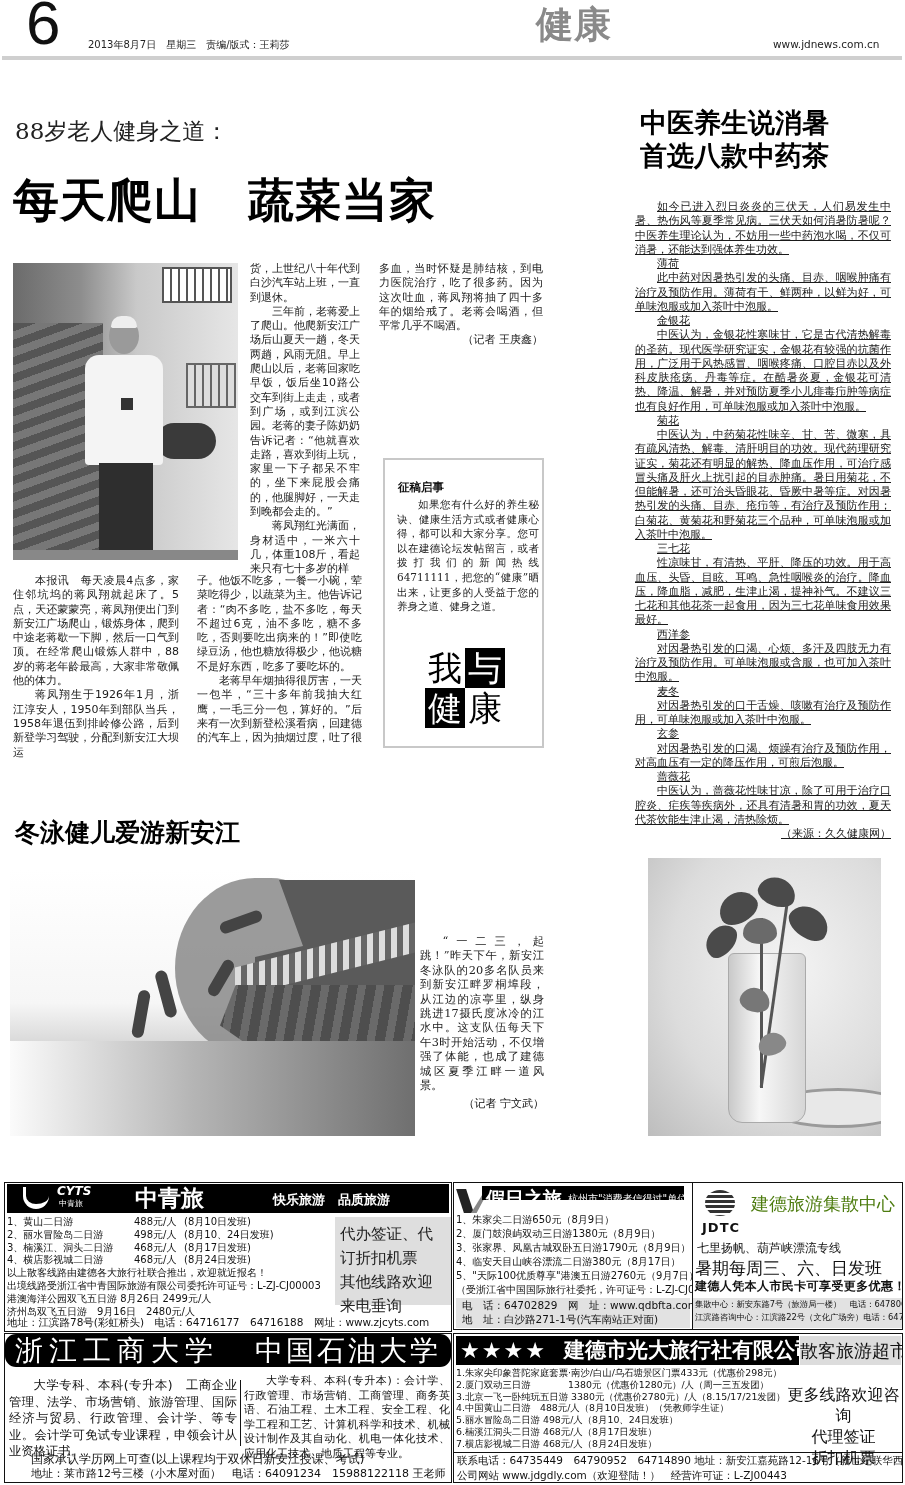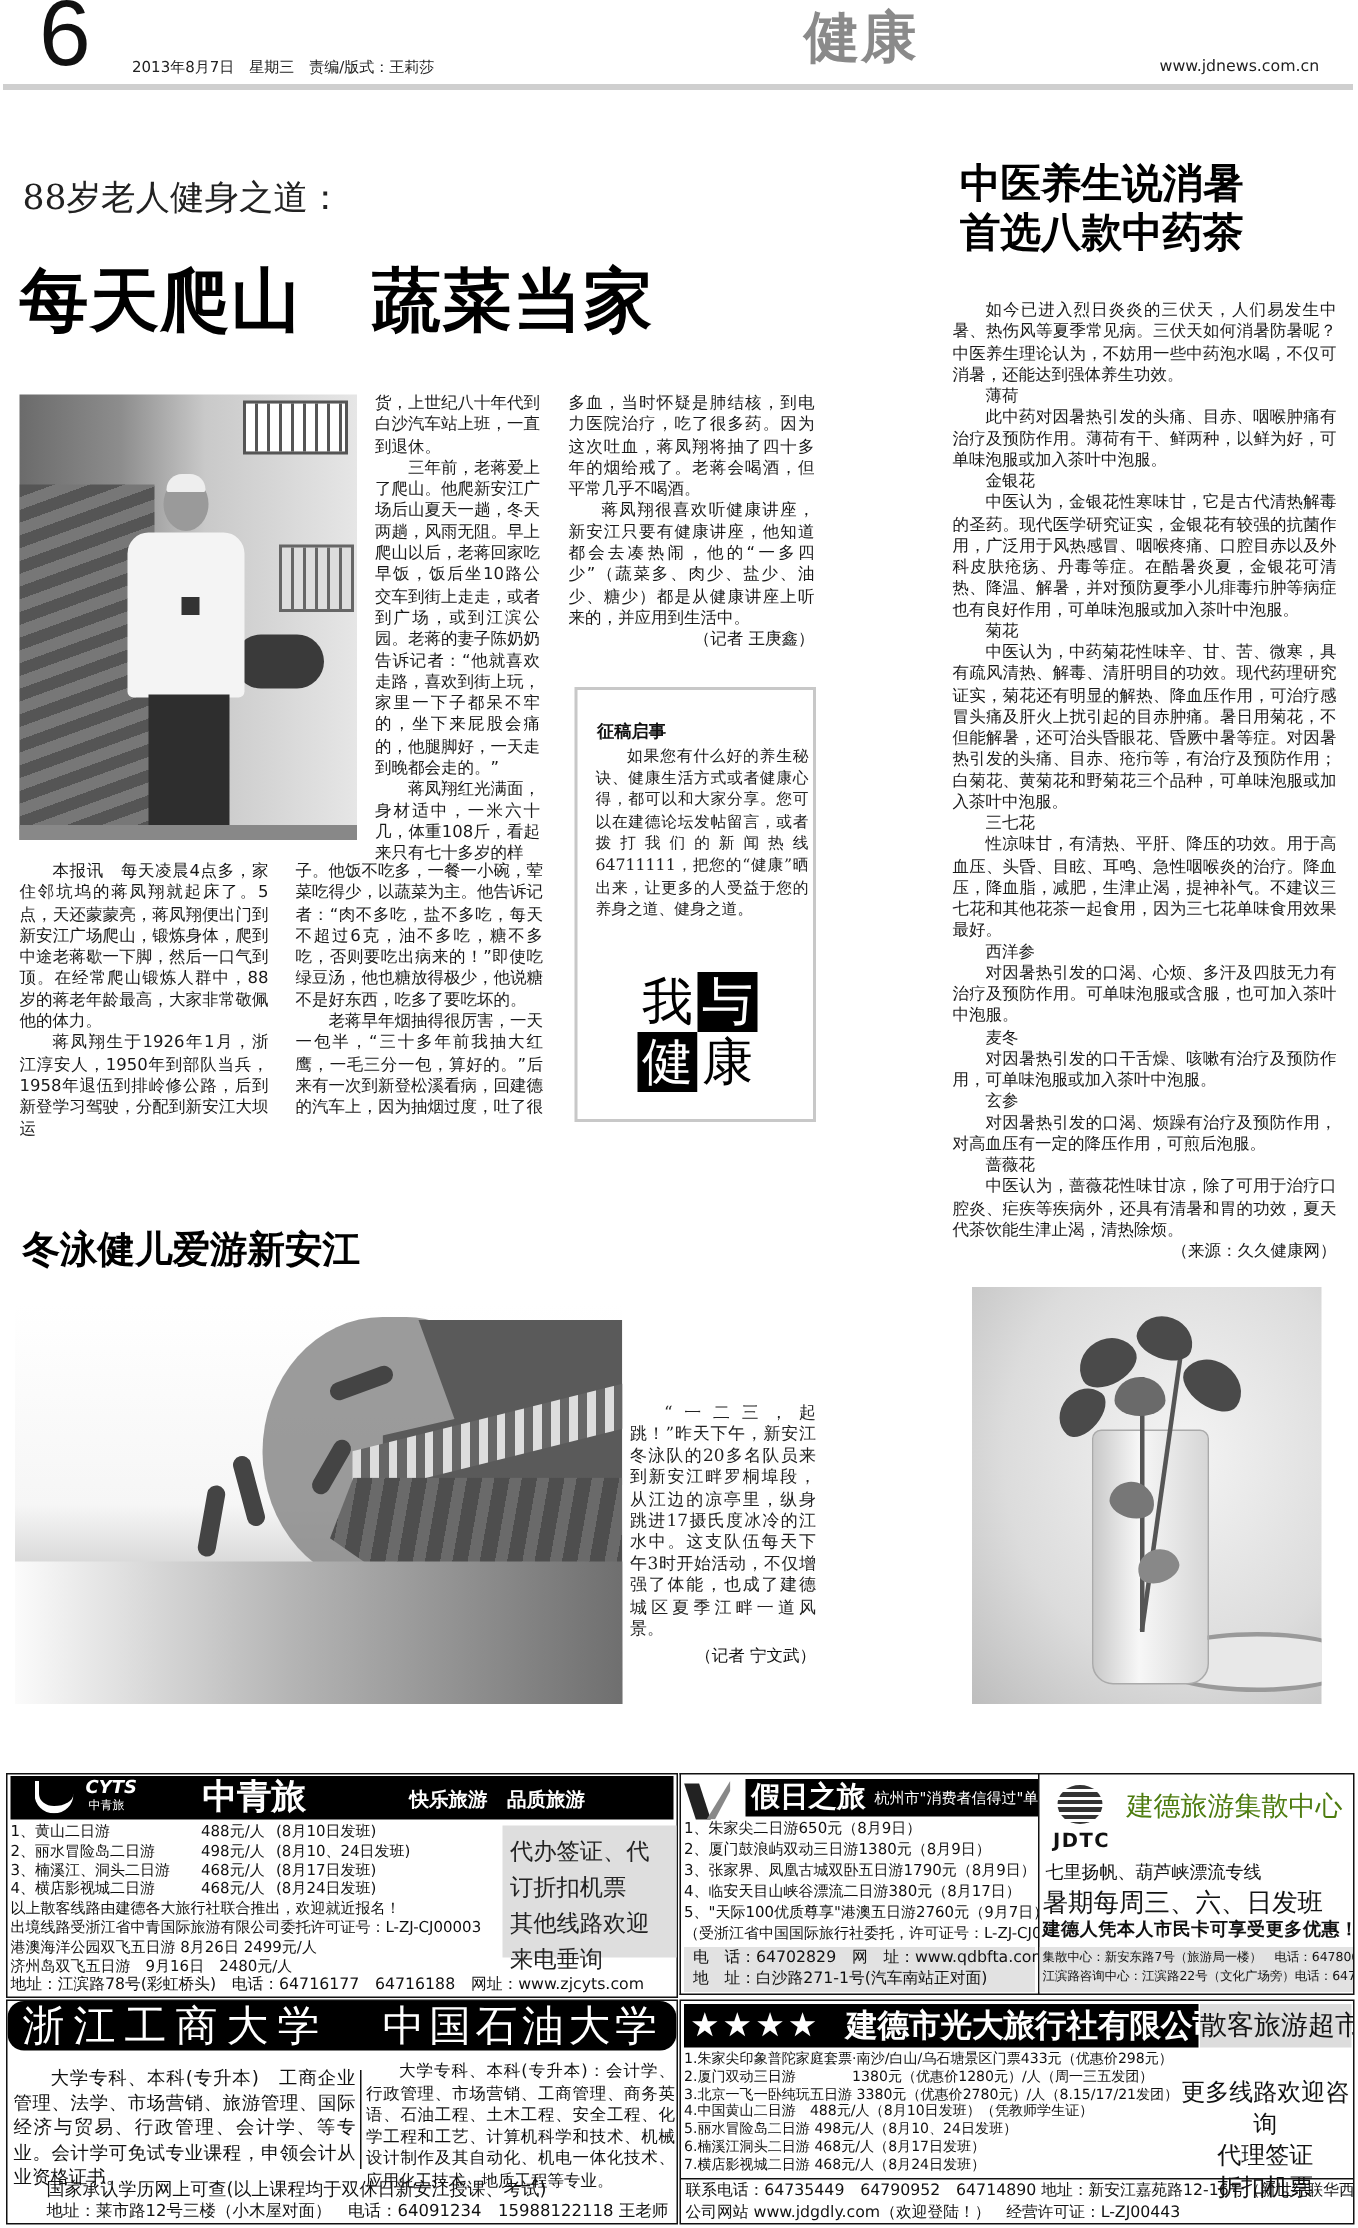"如今已进入烈日炎炎的三伏天，人们易发生中暑、热伤风等夏季常见病。三伏天如何消暑防" .tea-body p { text-decoration: none -> underline }
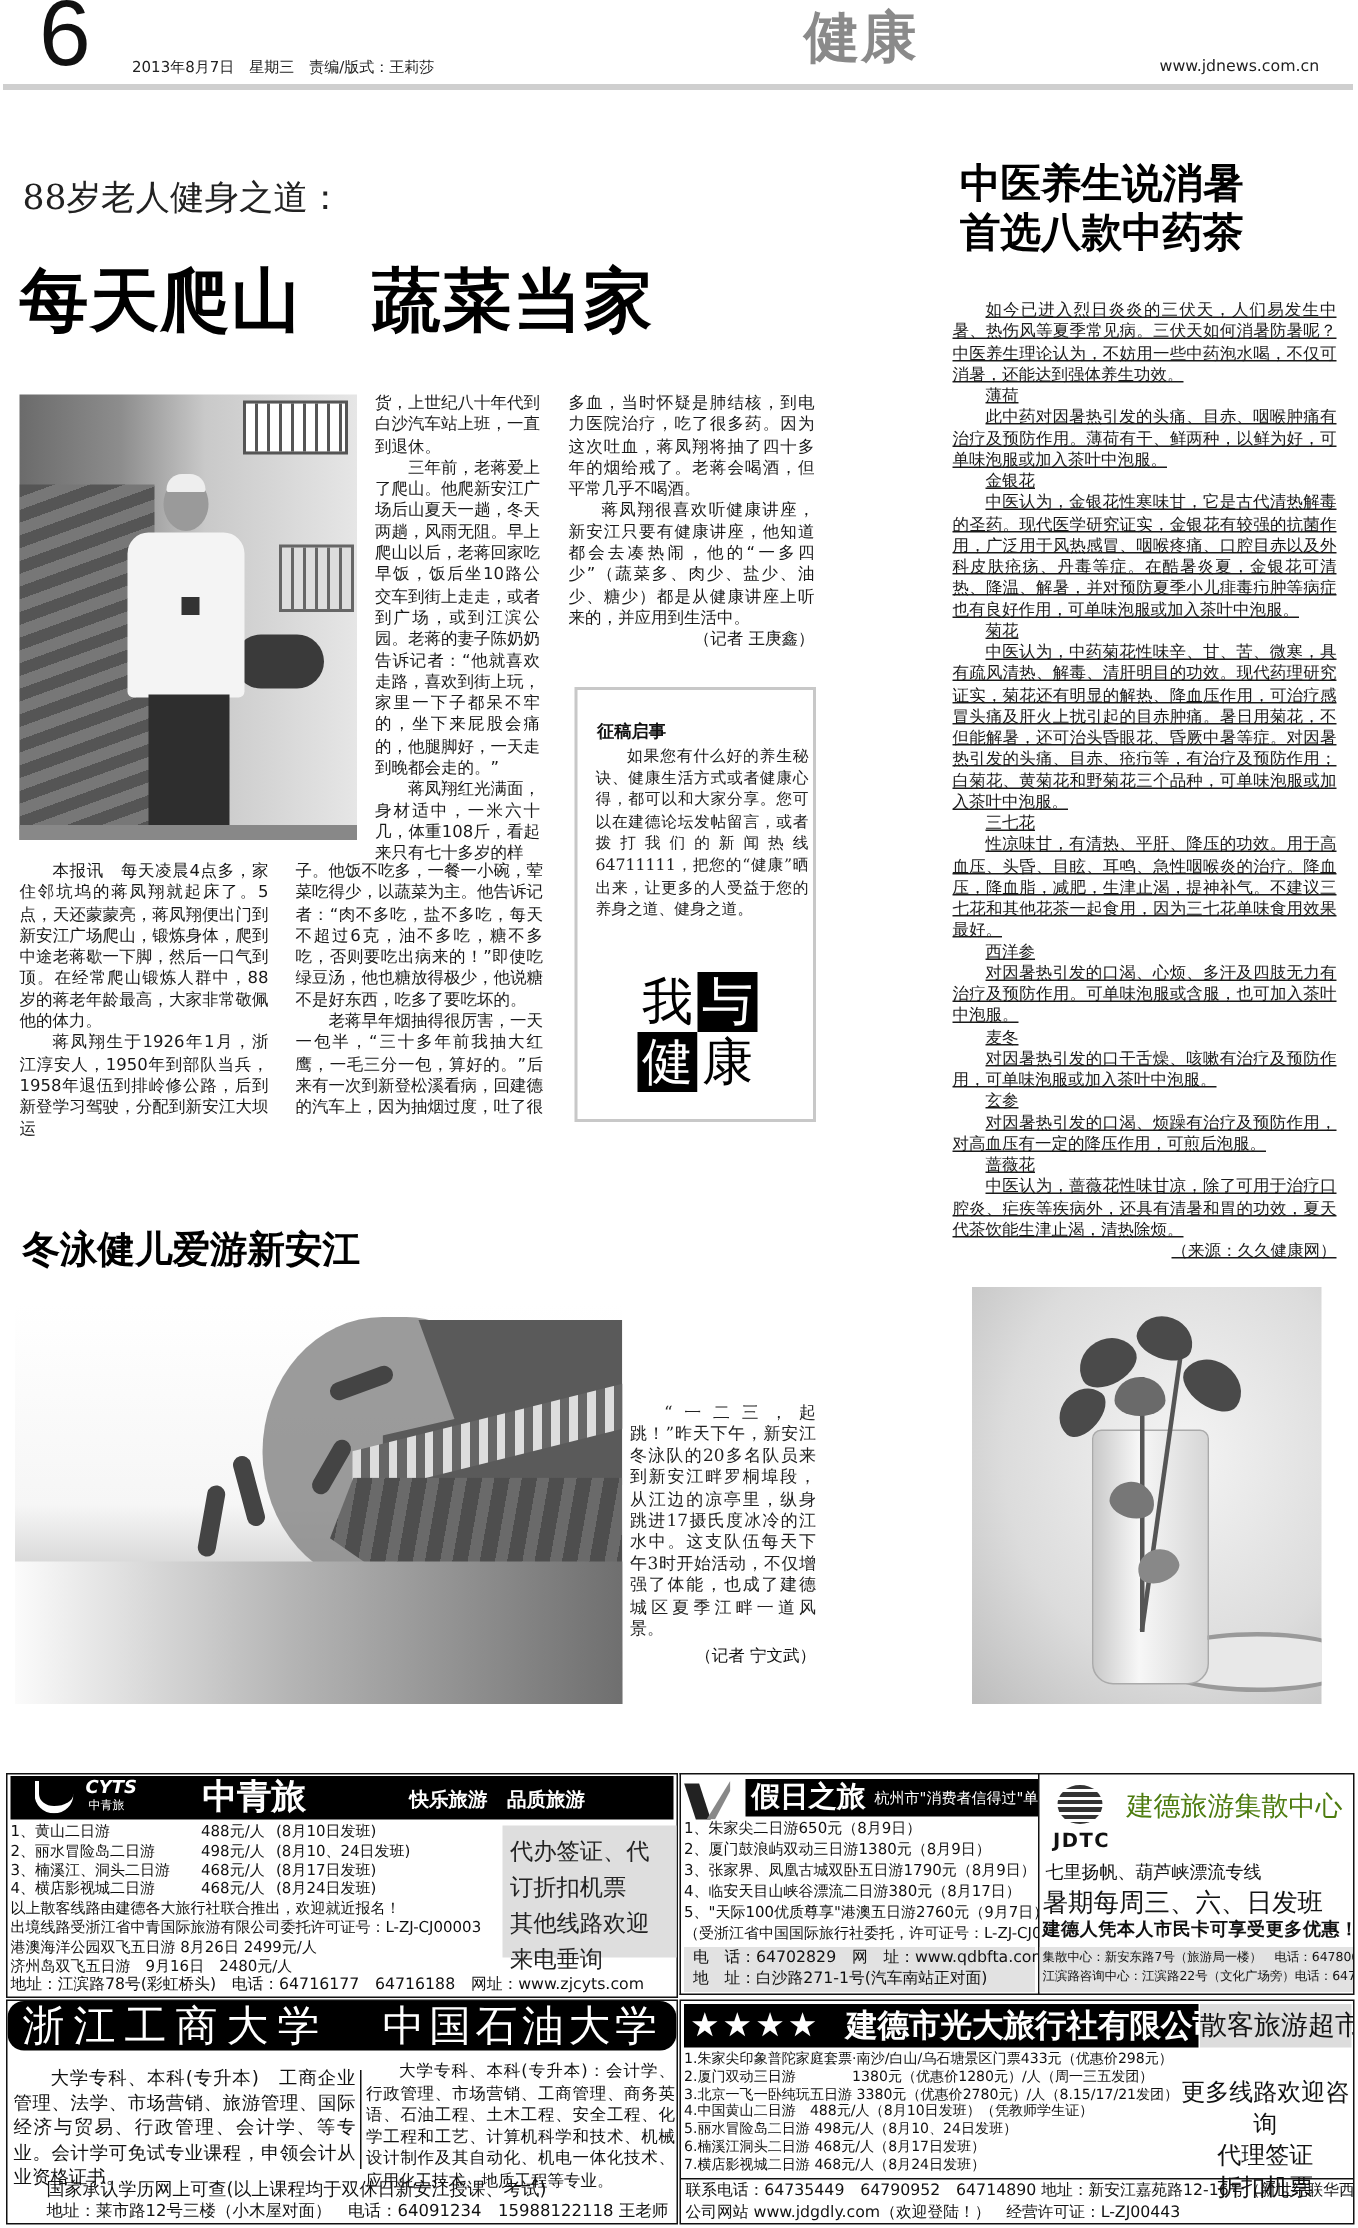"蒋凤翔很喜欢听健康讲座，新安江只要有健康讲座，他知道都会去凑热闹，他的“一多四少" p { html: <p>蒋凤翔很喜欢听健康讲座，新安江只要有健康讲座，他知道都会去凑热闹，他的“一多四少”（蔬菜多、肉少、盐少、油少、糖少）都是从健康讲座上听来的，并应用到生活中。</p> -> none }
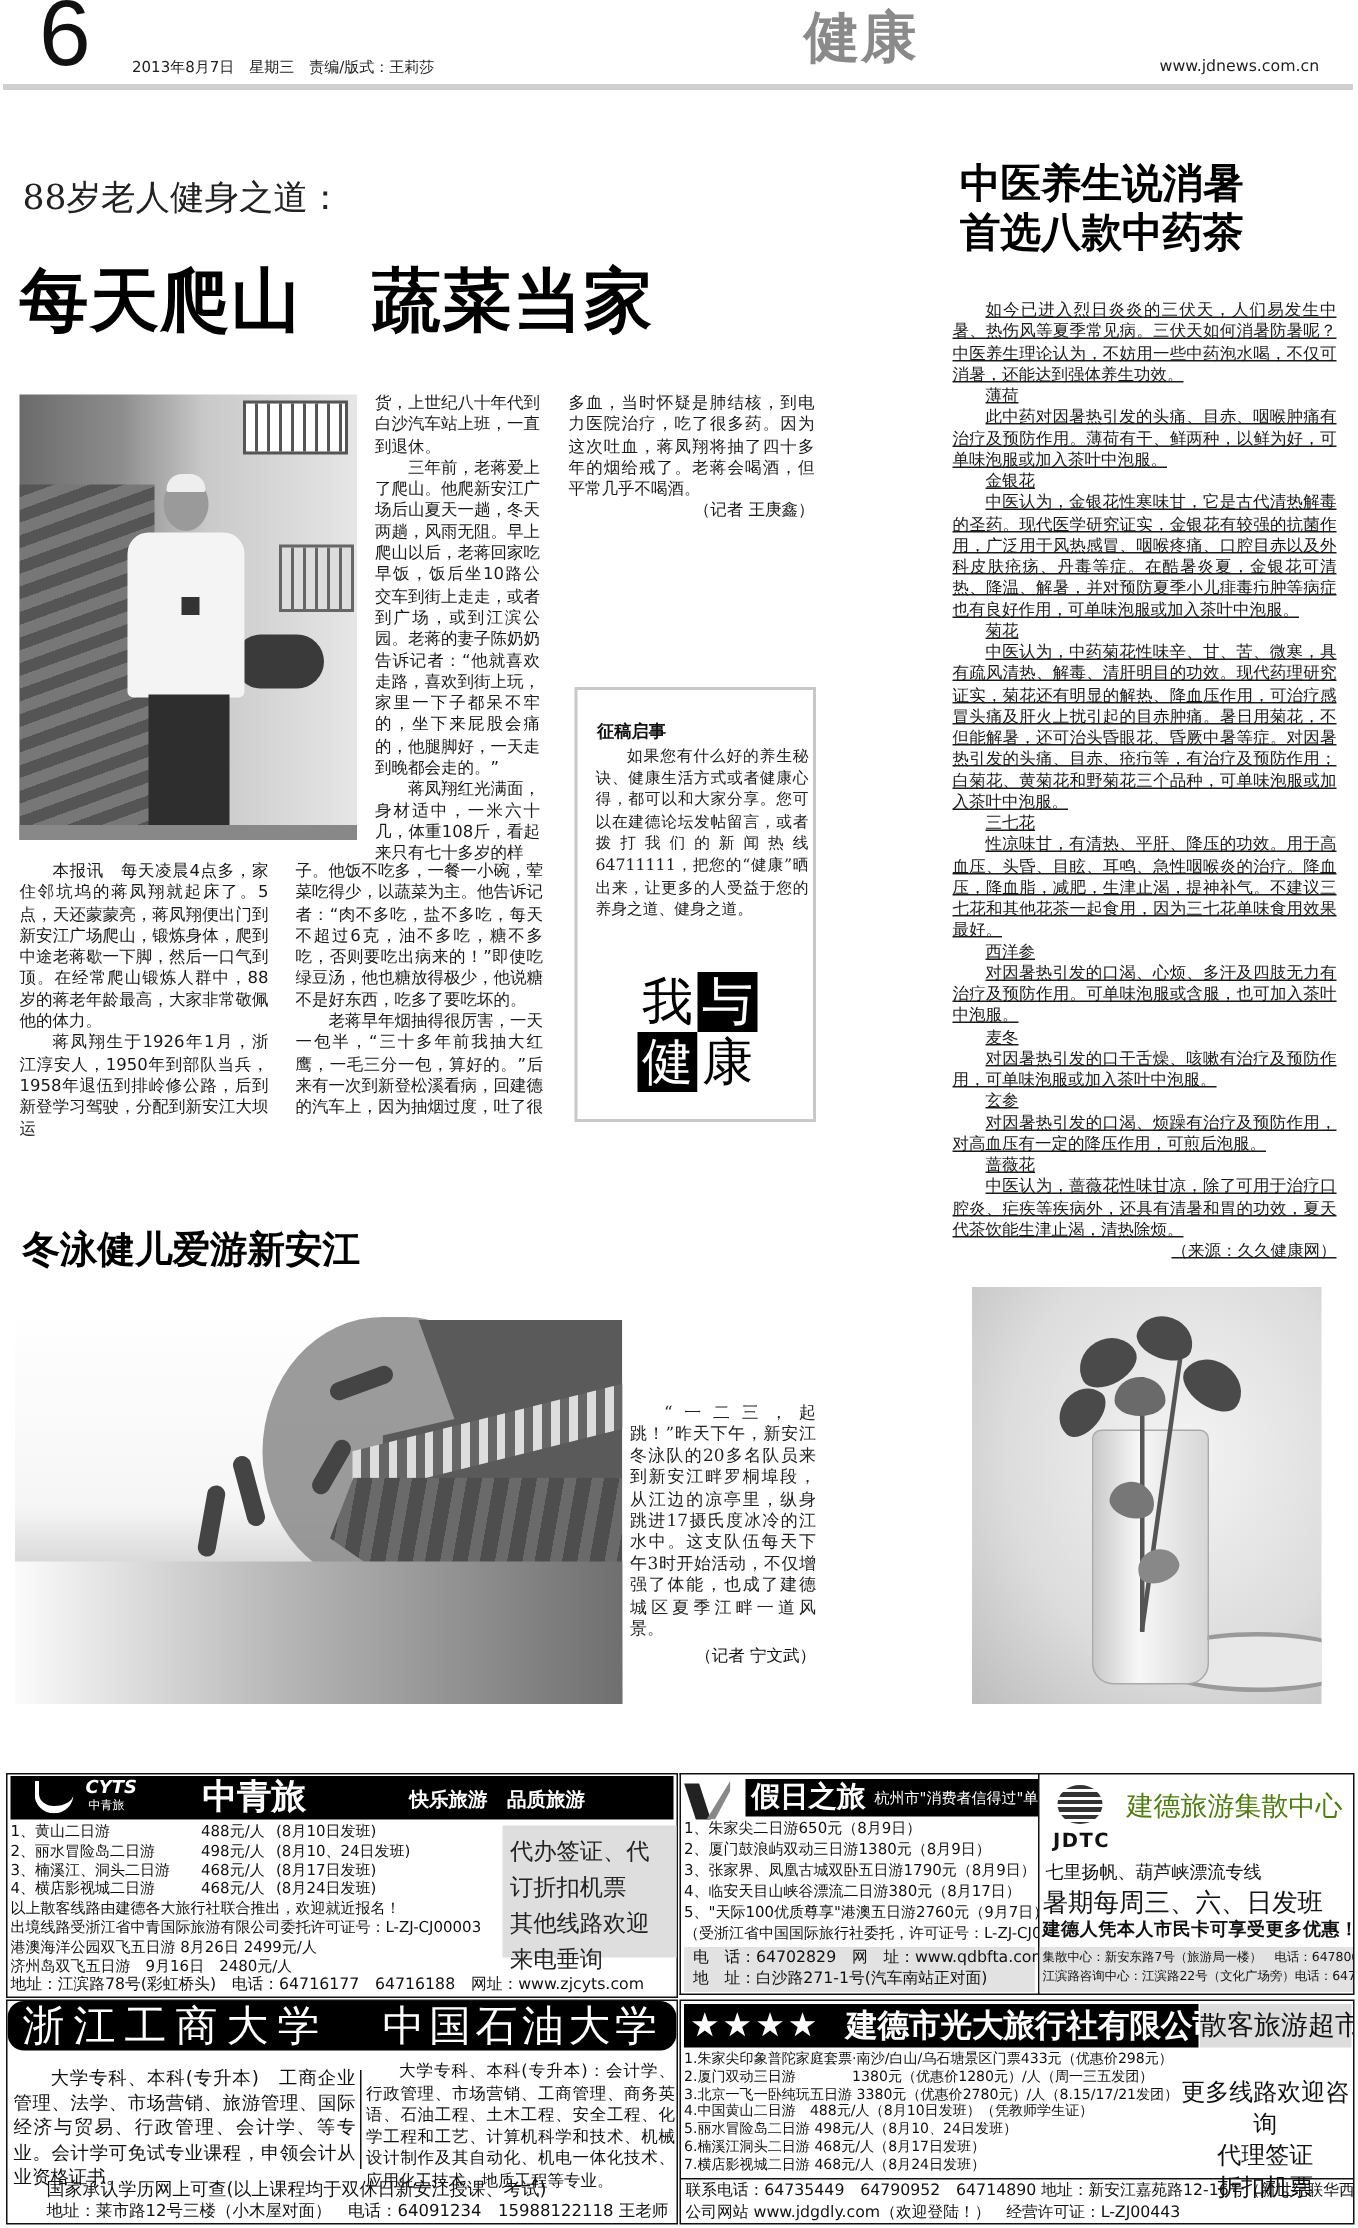"假日之旅" .ad2 .bar { height: 25px -> 14px; left: 43px -> 28px }
